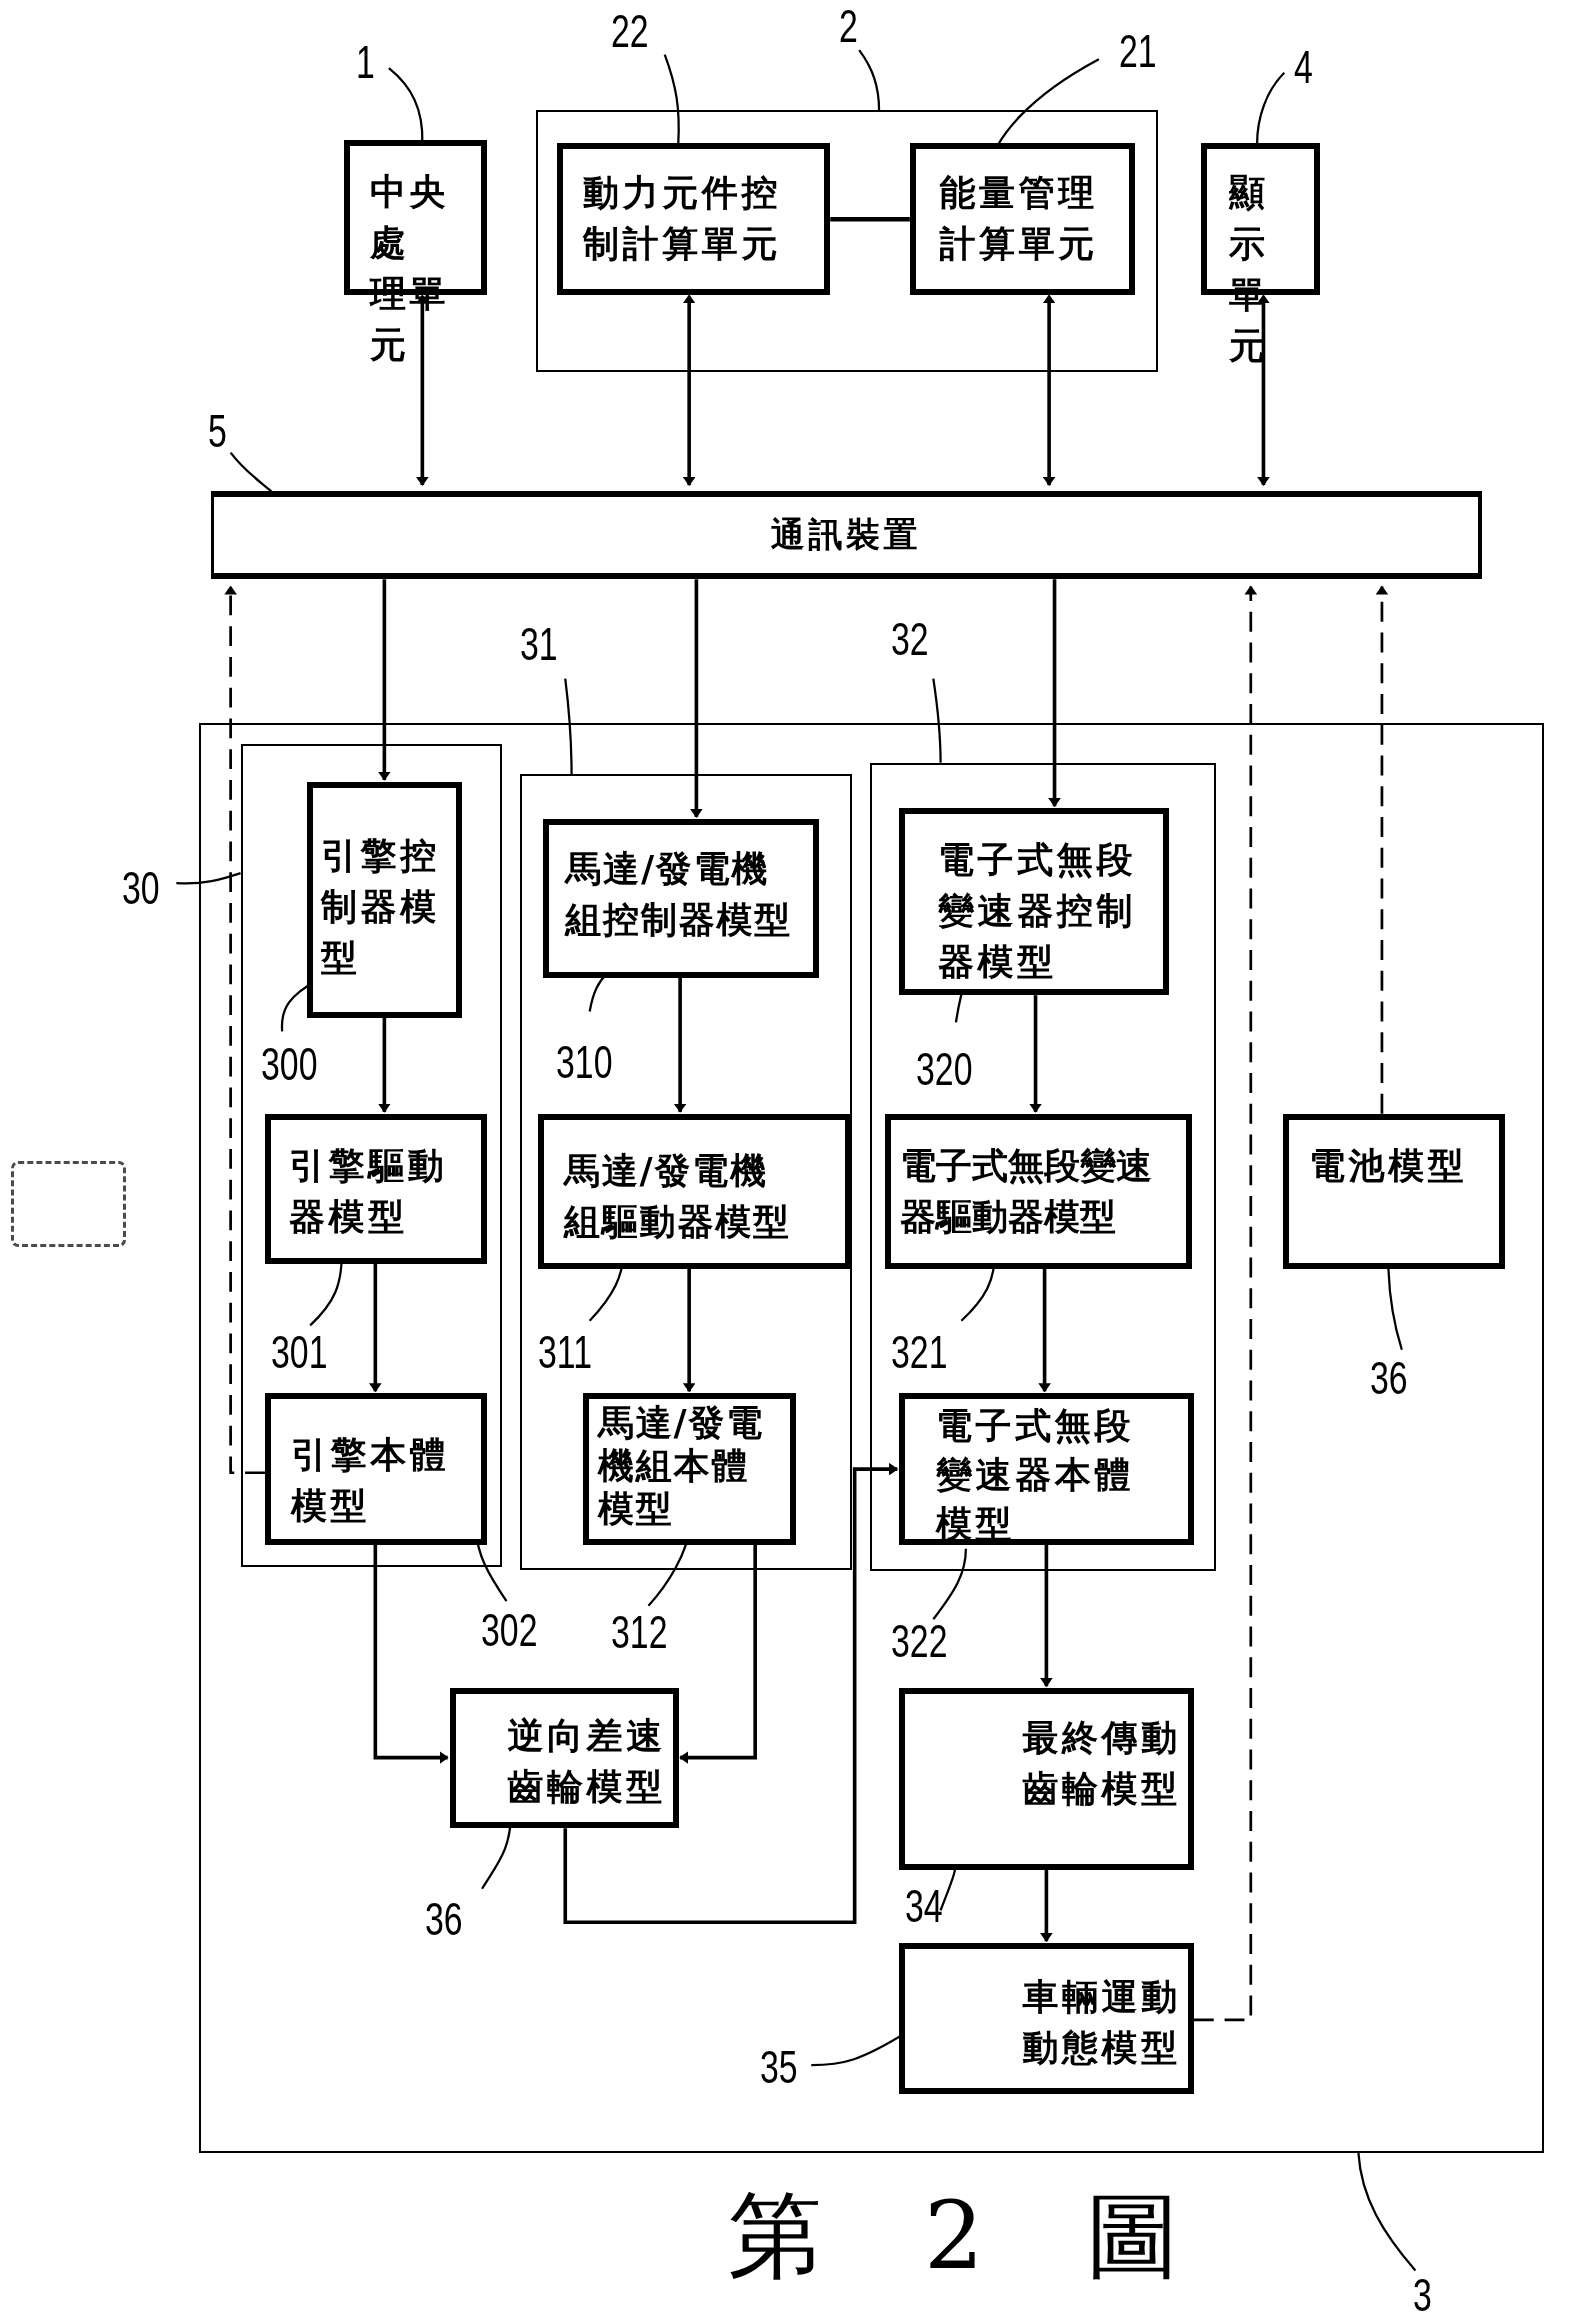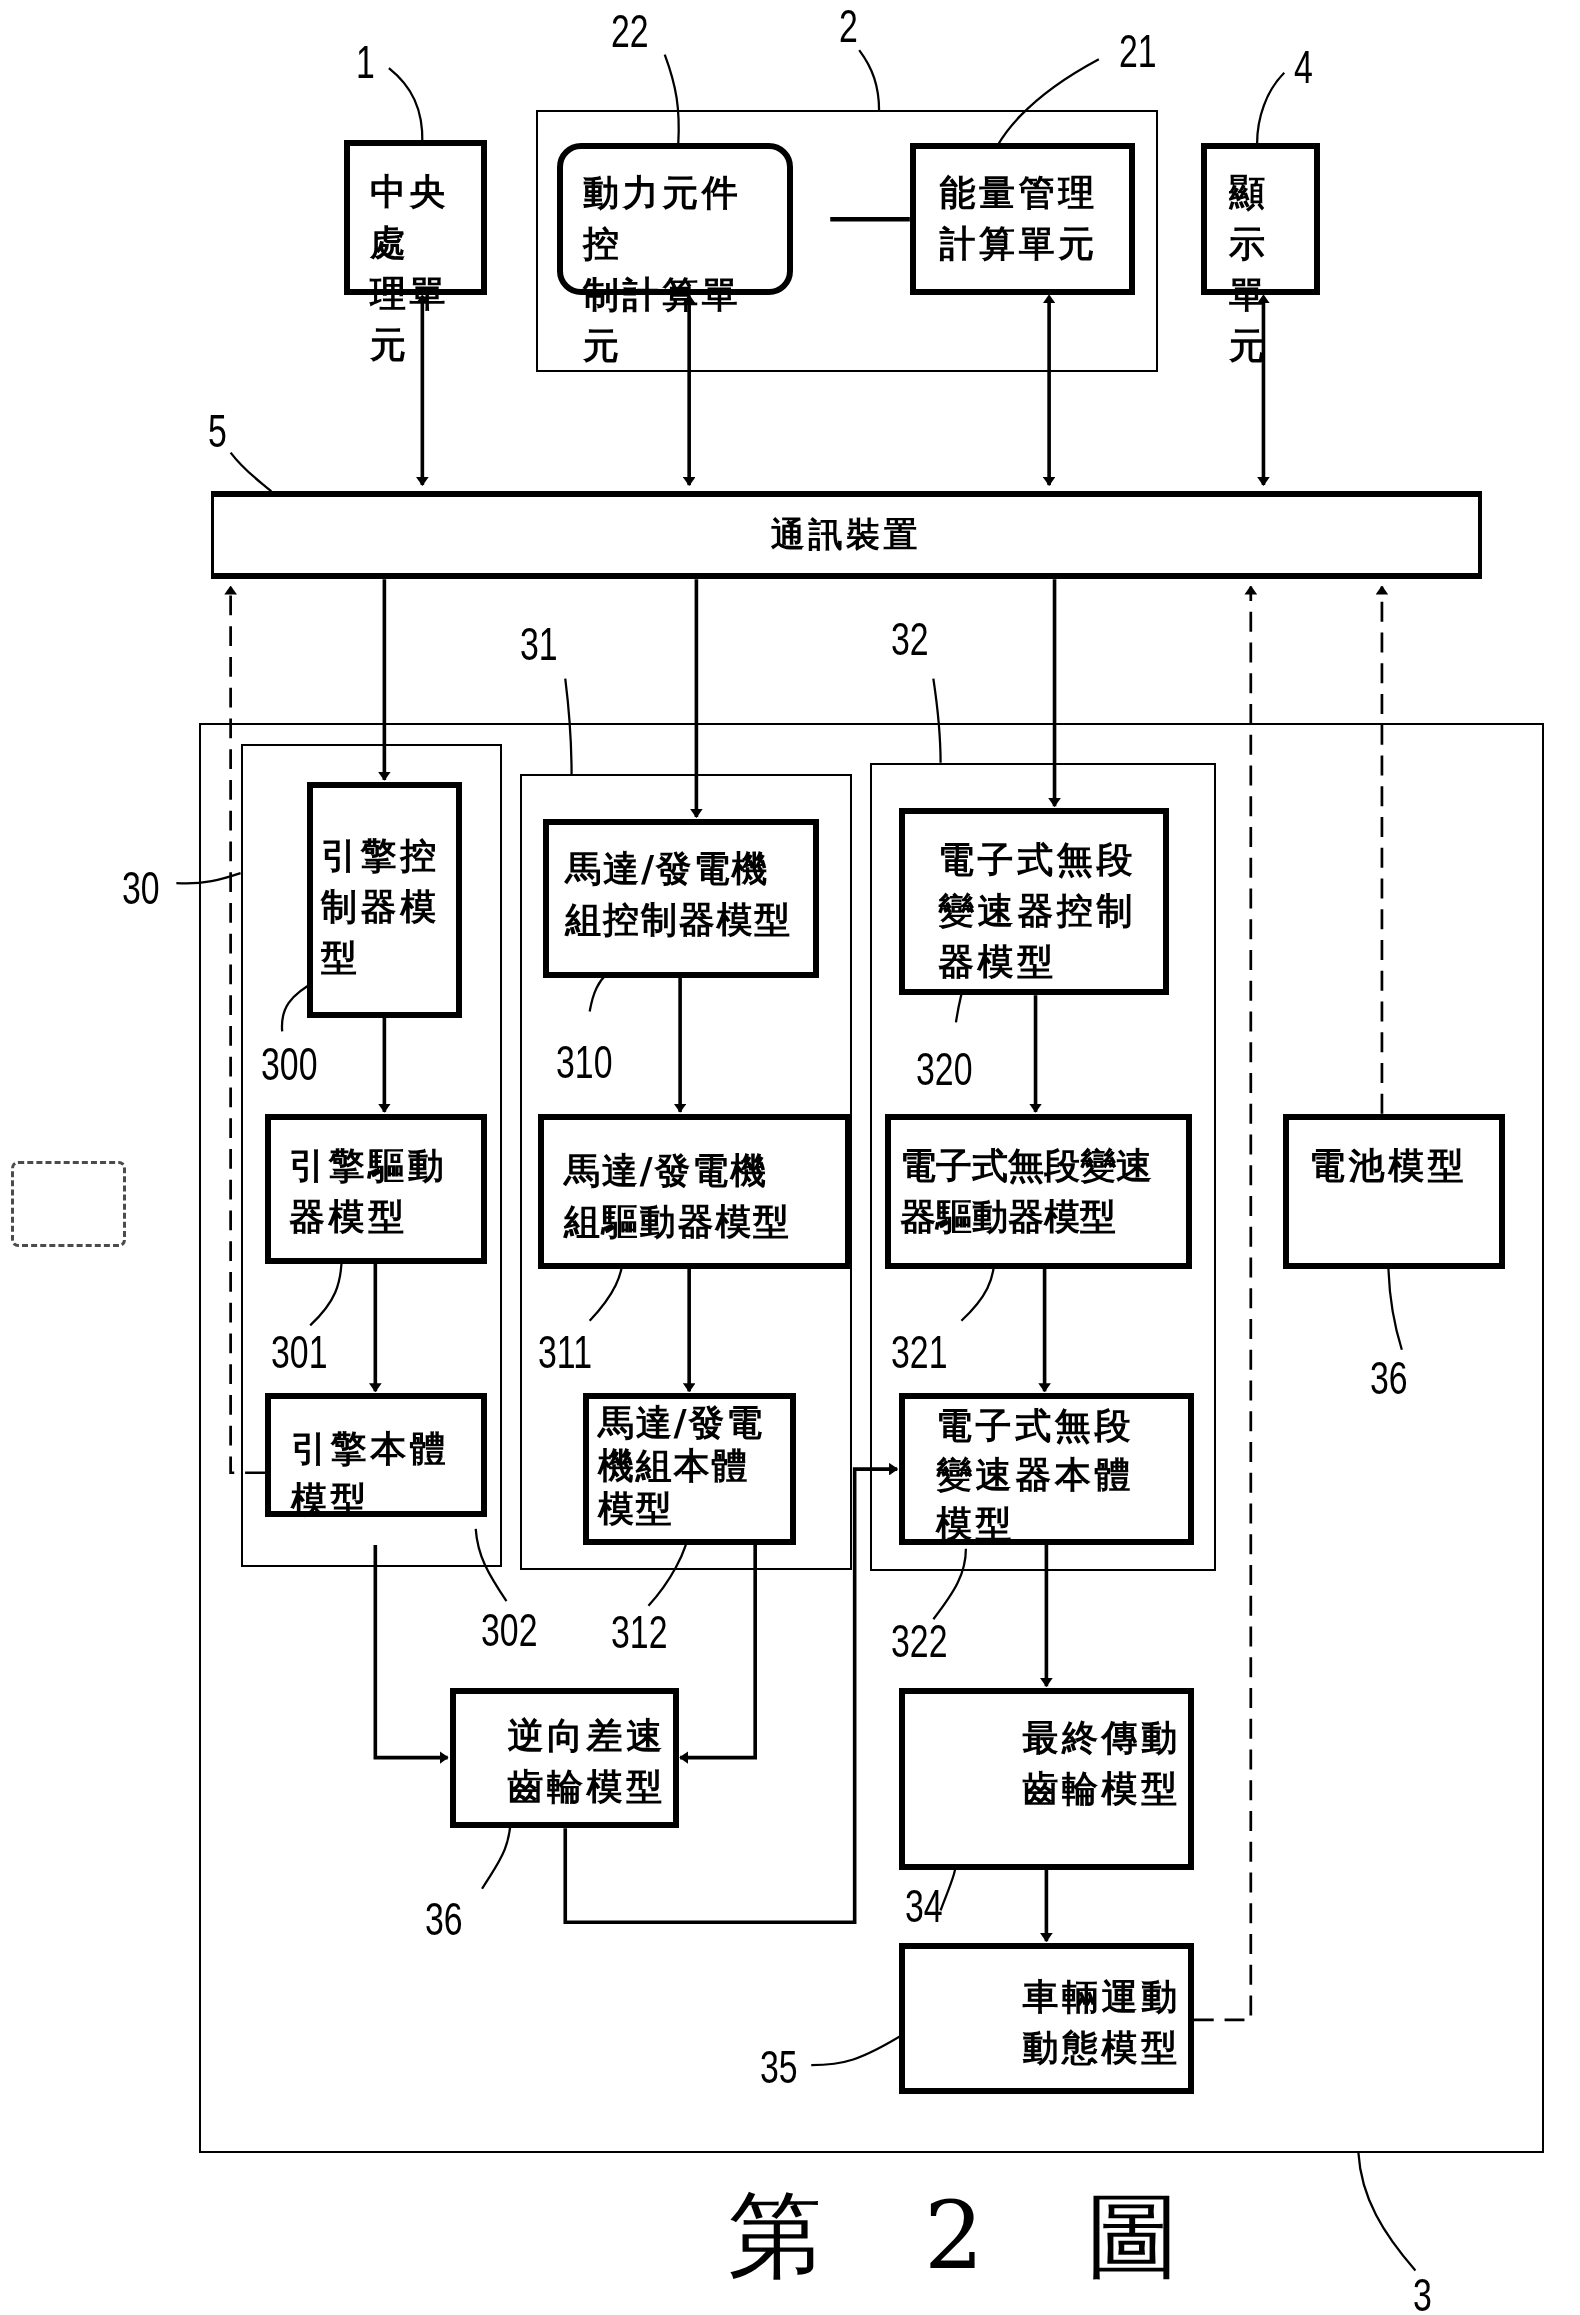"動力元件控" div.box { border-radius: 24px -> none; width: 236px -> 273px }
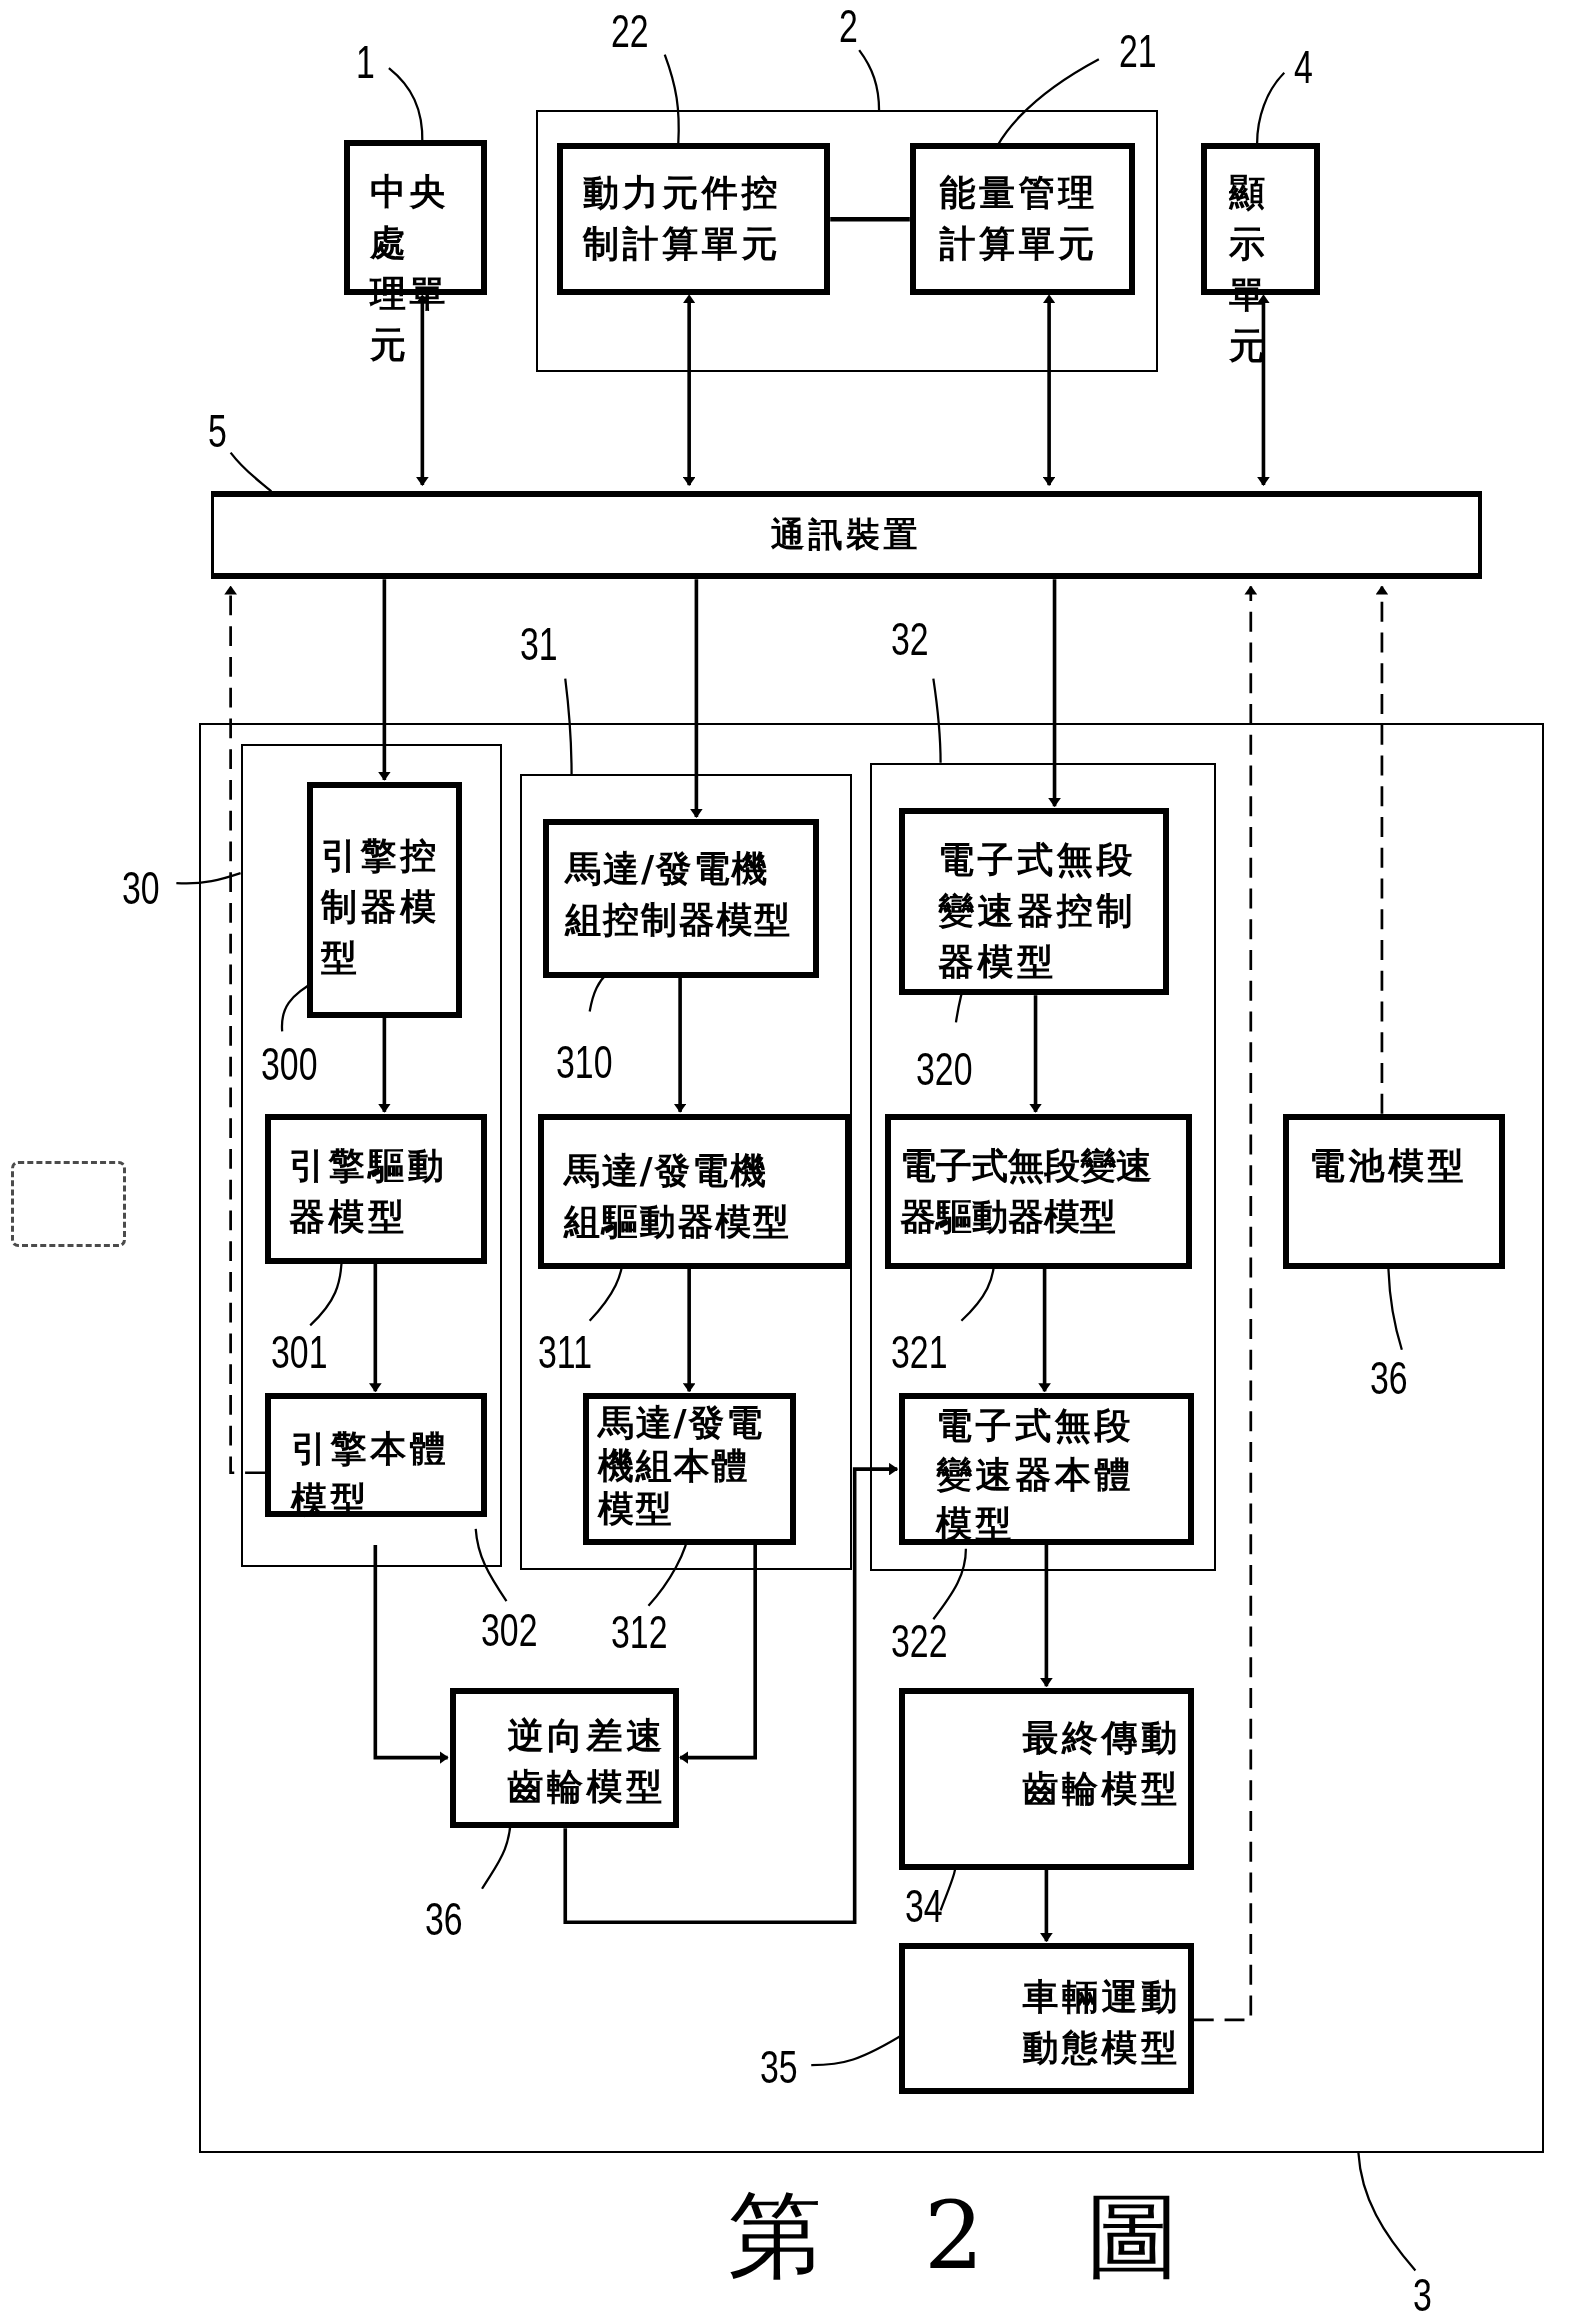"引擎本體" div.box { height: 124px -> 152px; padding-top: 24px -> 30px }
